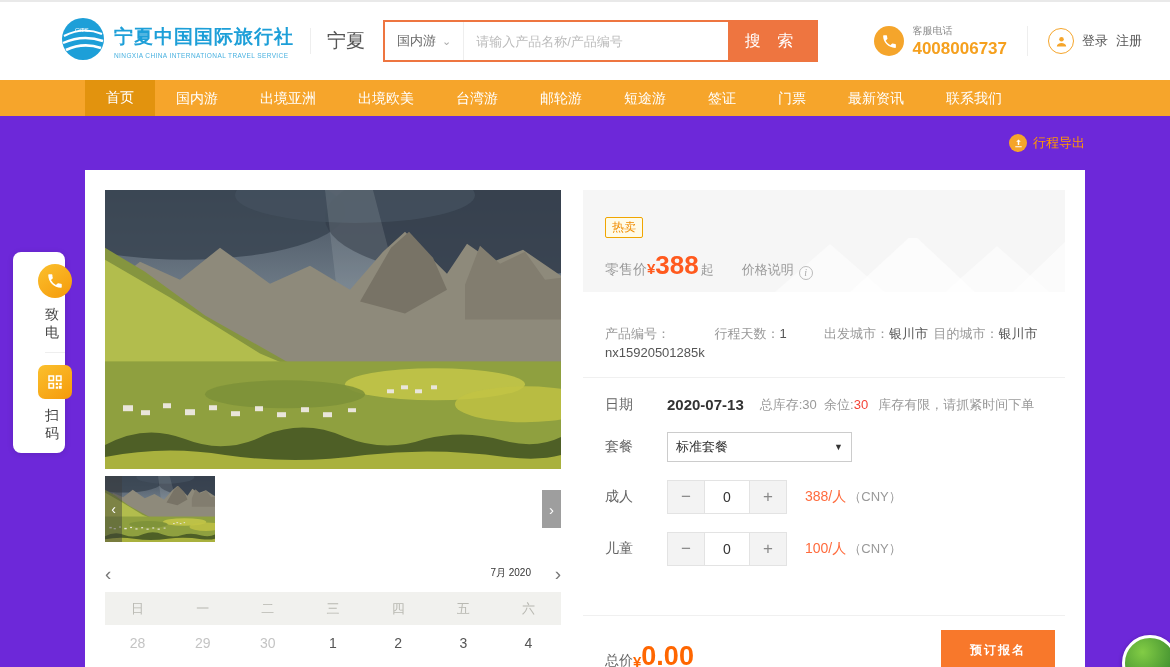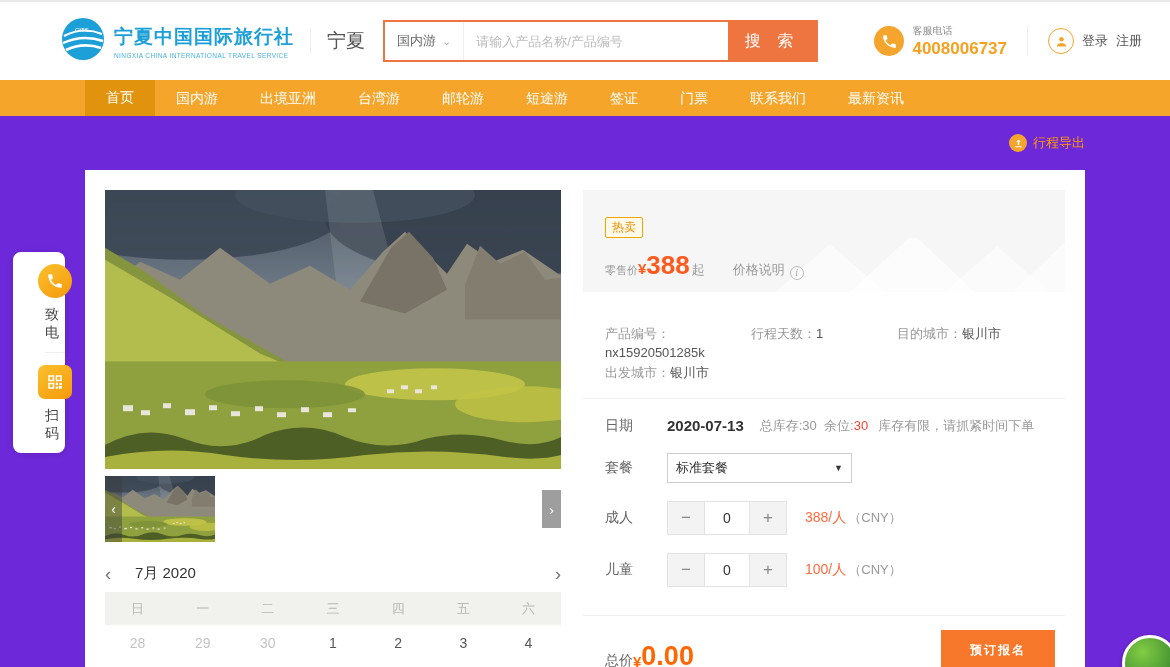"出境欧美" a.nav-item { html: none -> <a>出境欧美</a> }
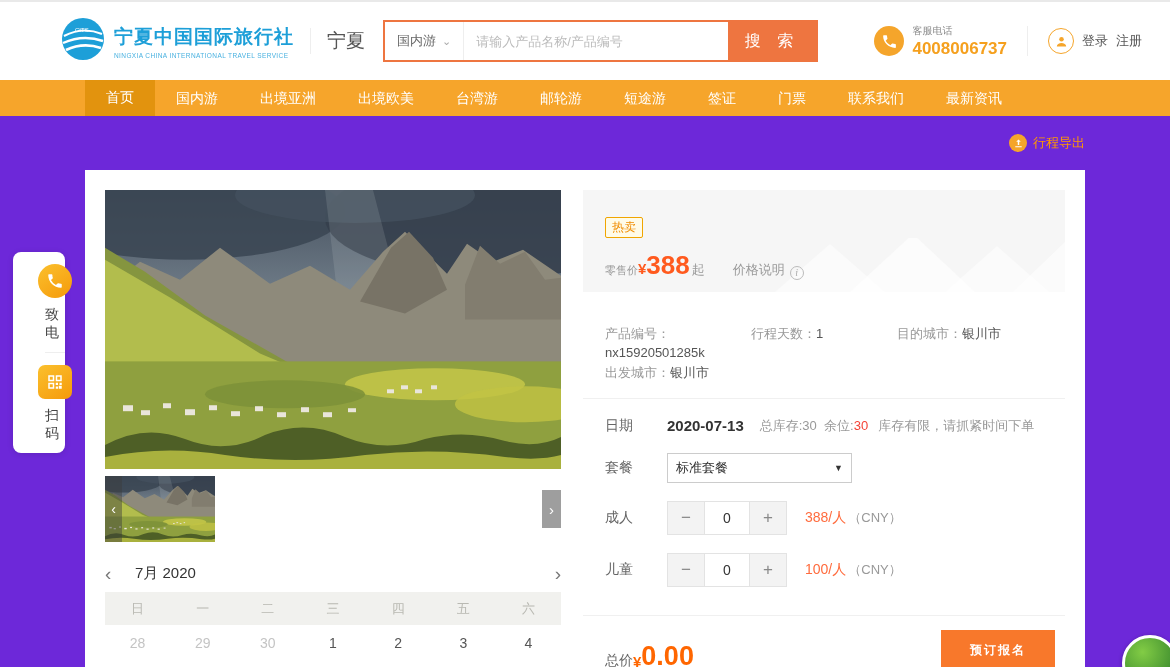"联系我们" a.nav-item { order: before "最新资讯" -> after "最新资讯" }
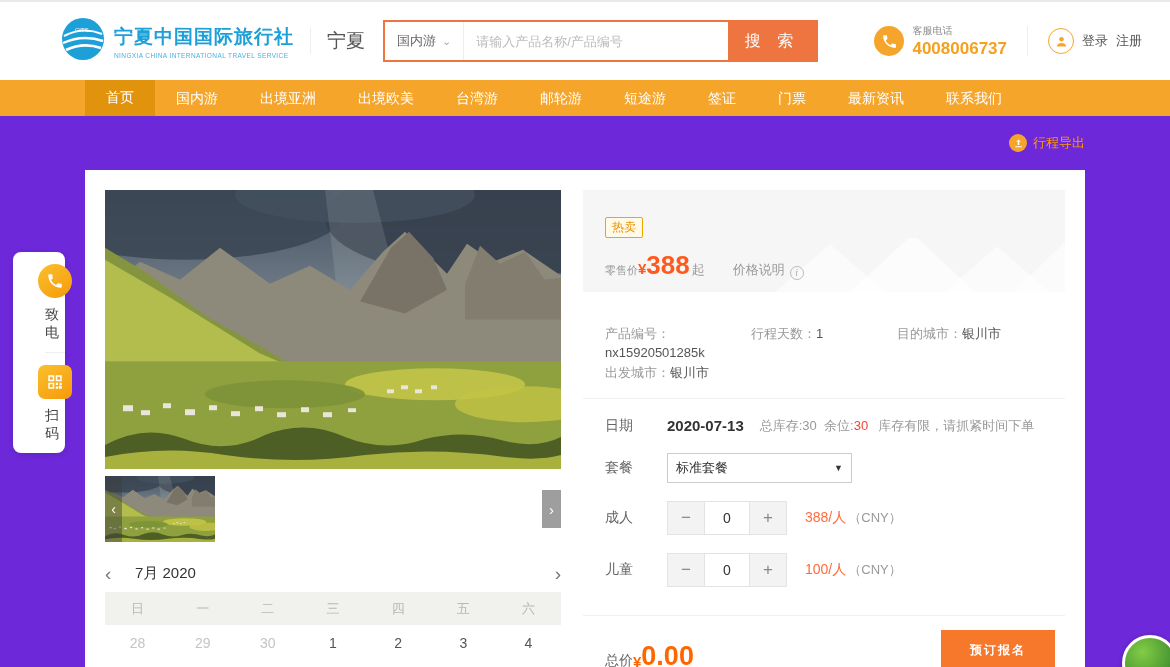"零售价" .price-prefix { font-size: 11px -> 14px }
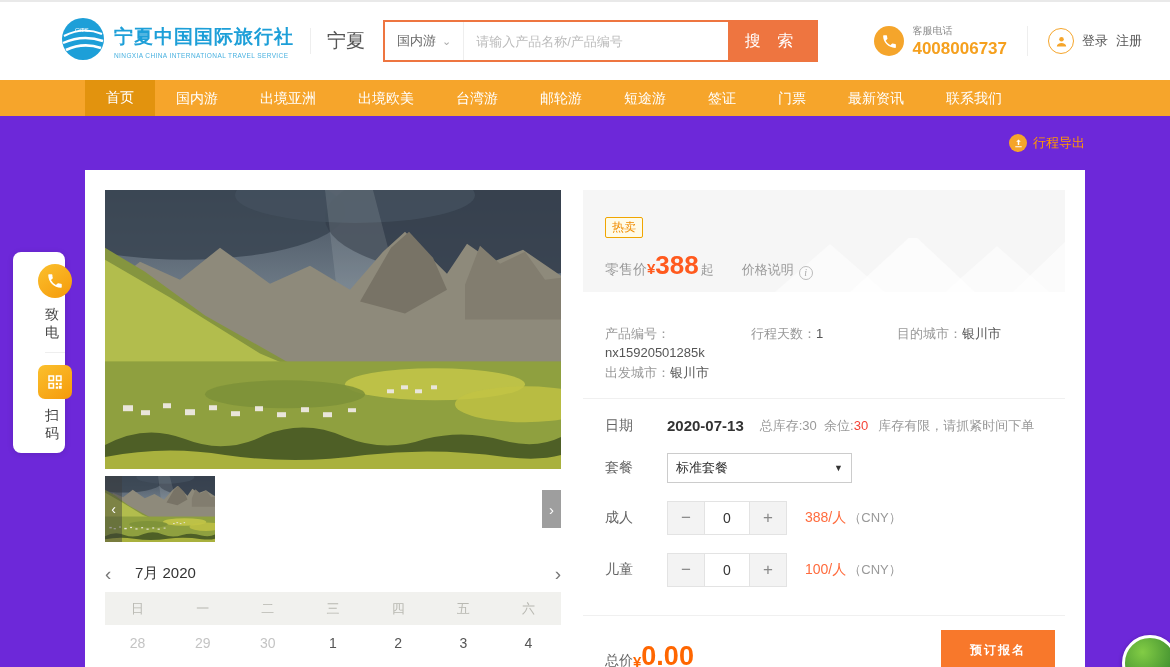"产品编号：nx15920501285k" .info-grid { grid-template-columns: 1fr 1fr 1fr -> 1fr 1fr 1fr 1fr }
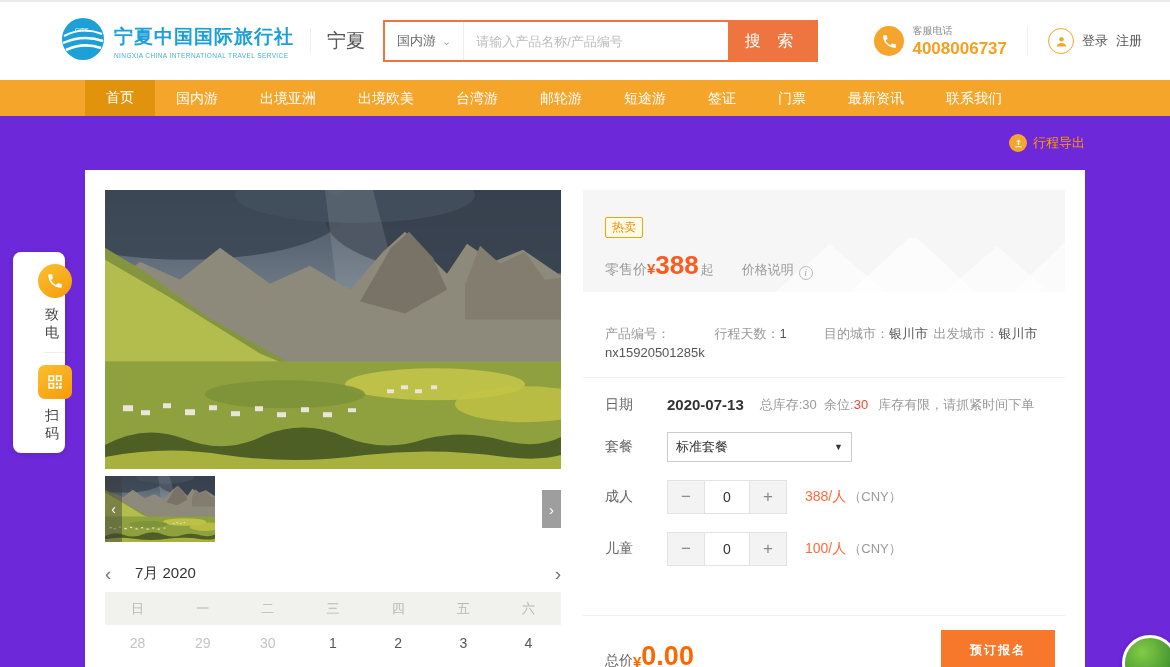"目的城市：银川市" div { order: before "出发城市：银川市" -> after "出发城市：银川市" }
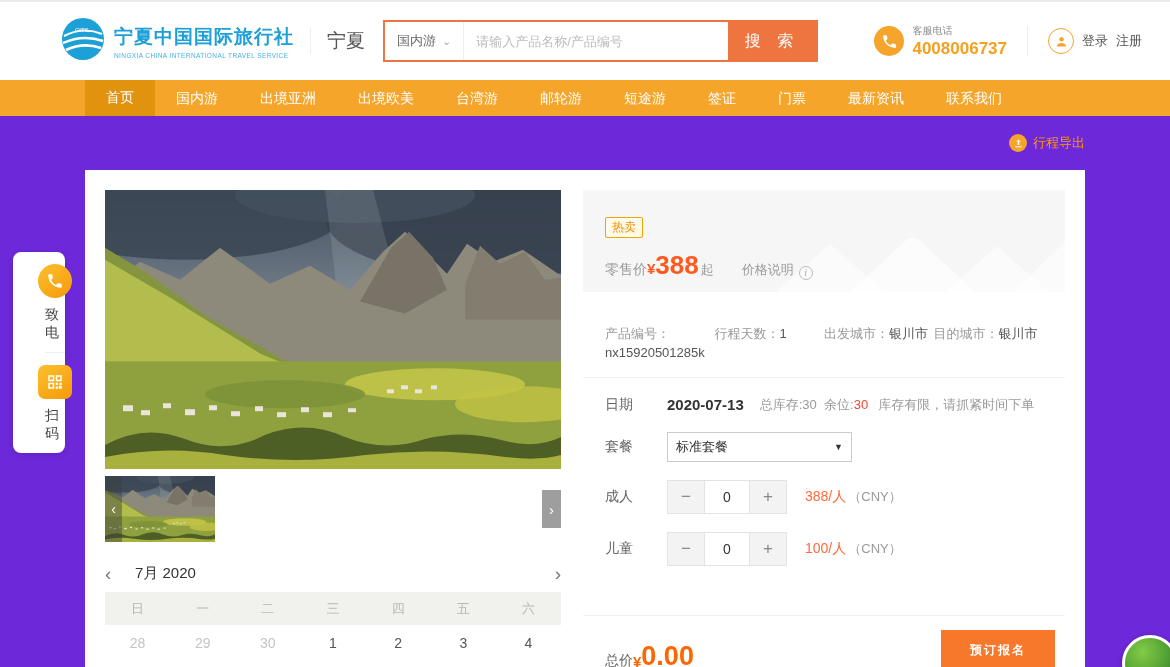"7月 2020" .cal-title { font-size: 15px -> 10px; text-align: left -> right }
